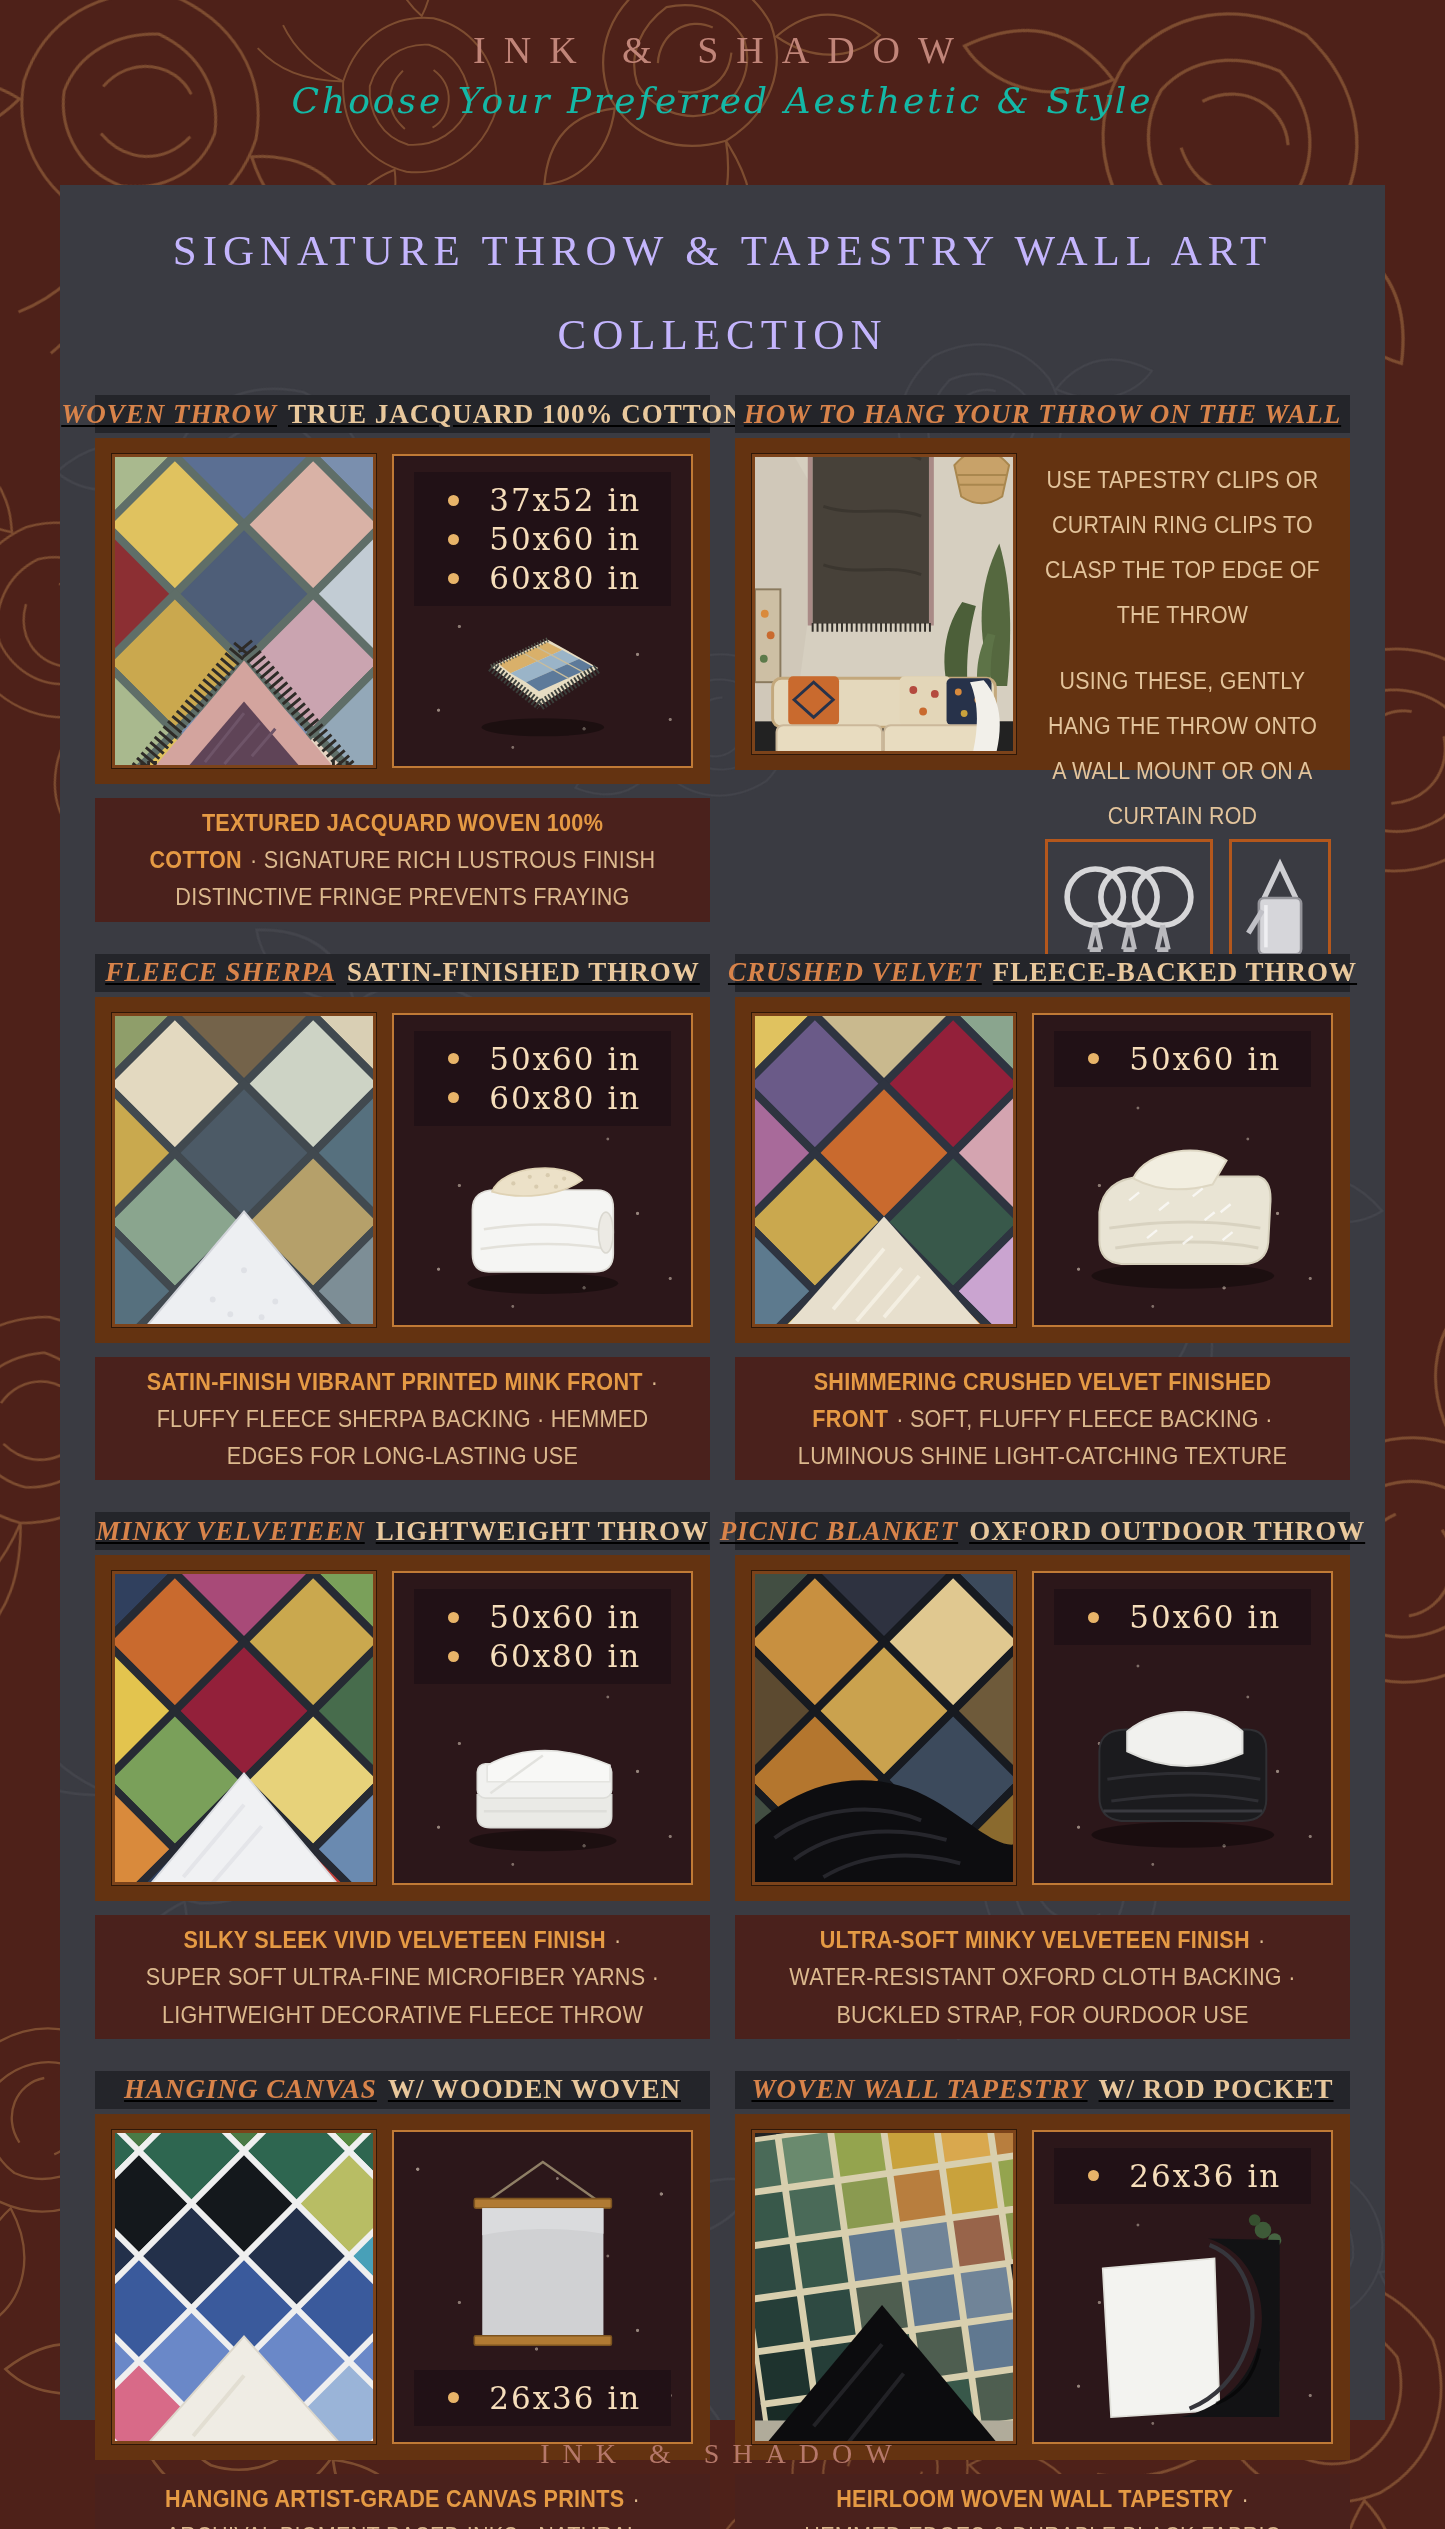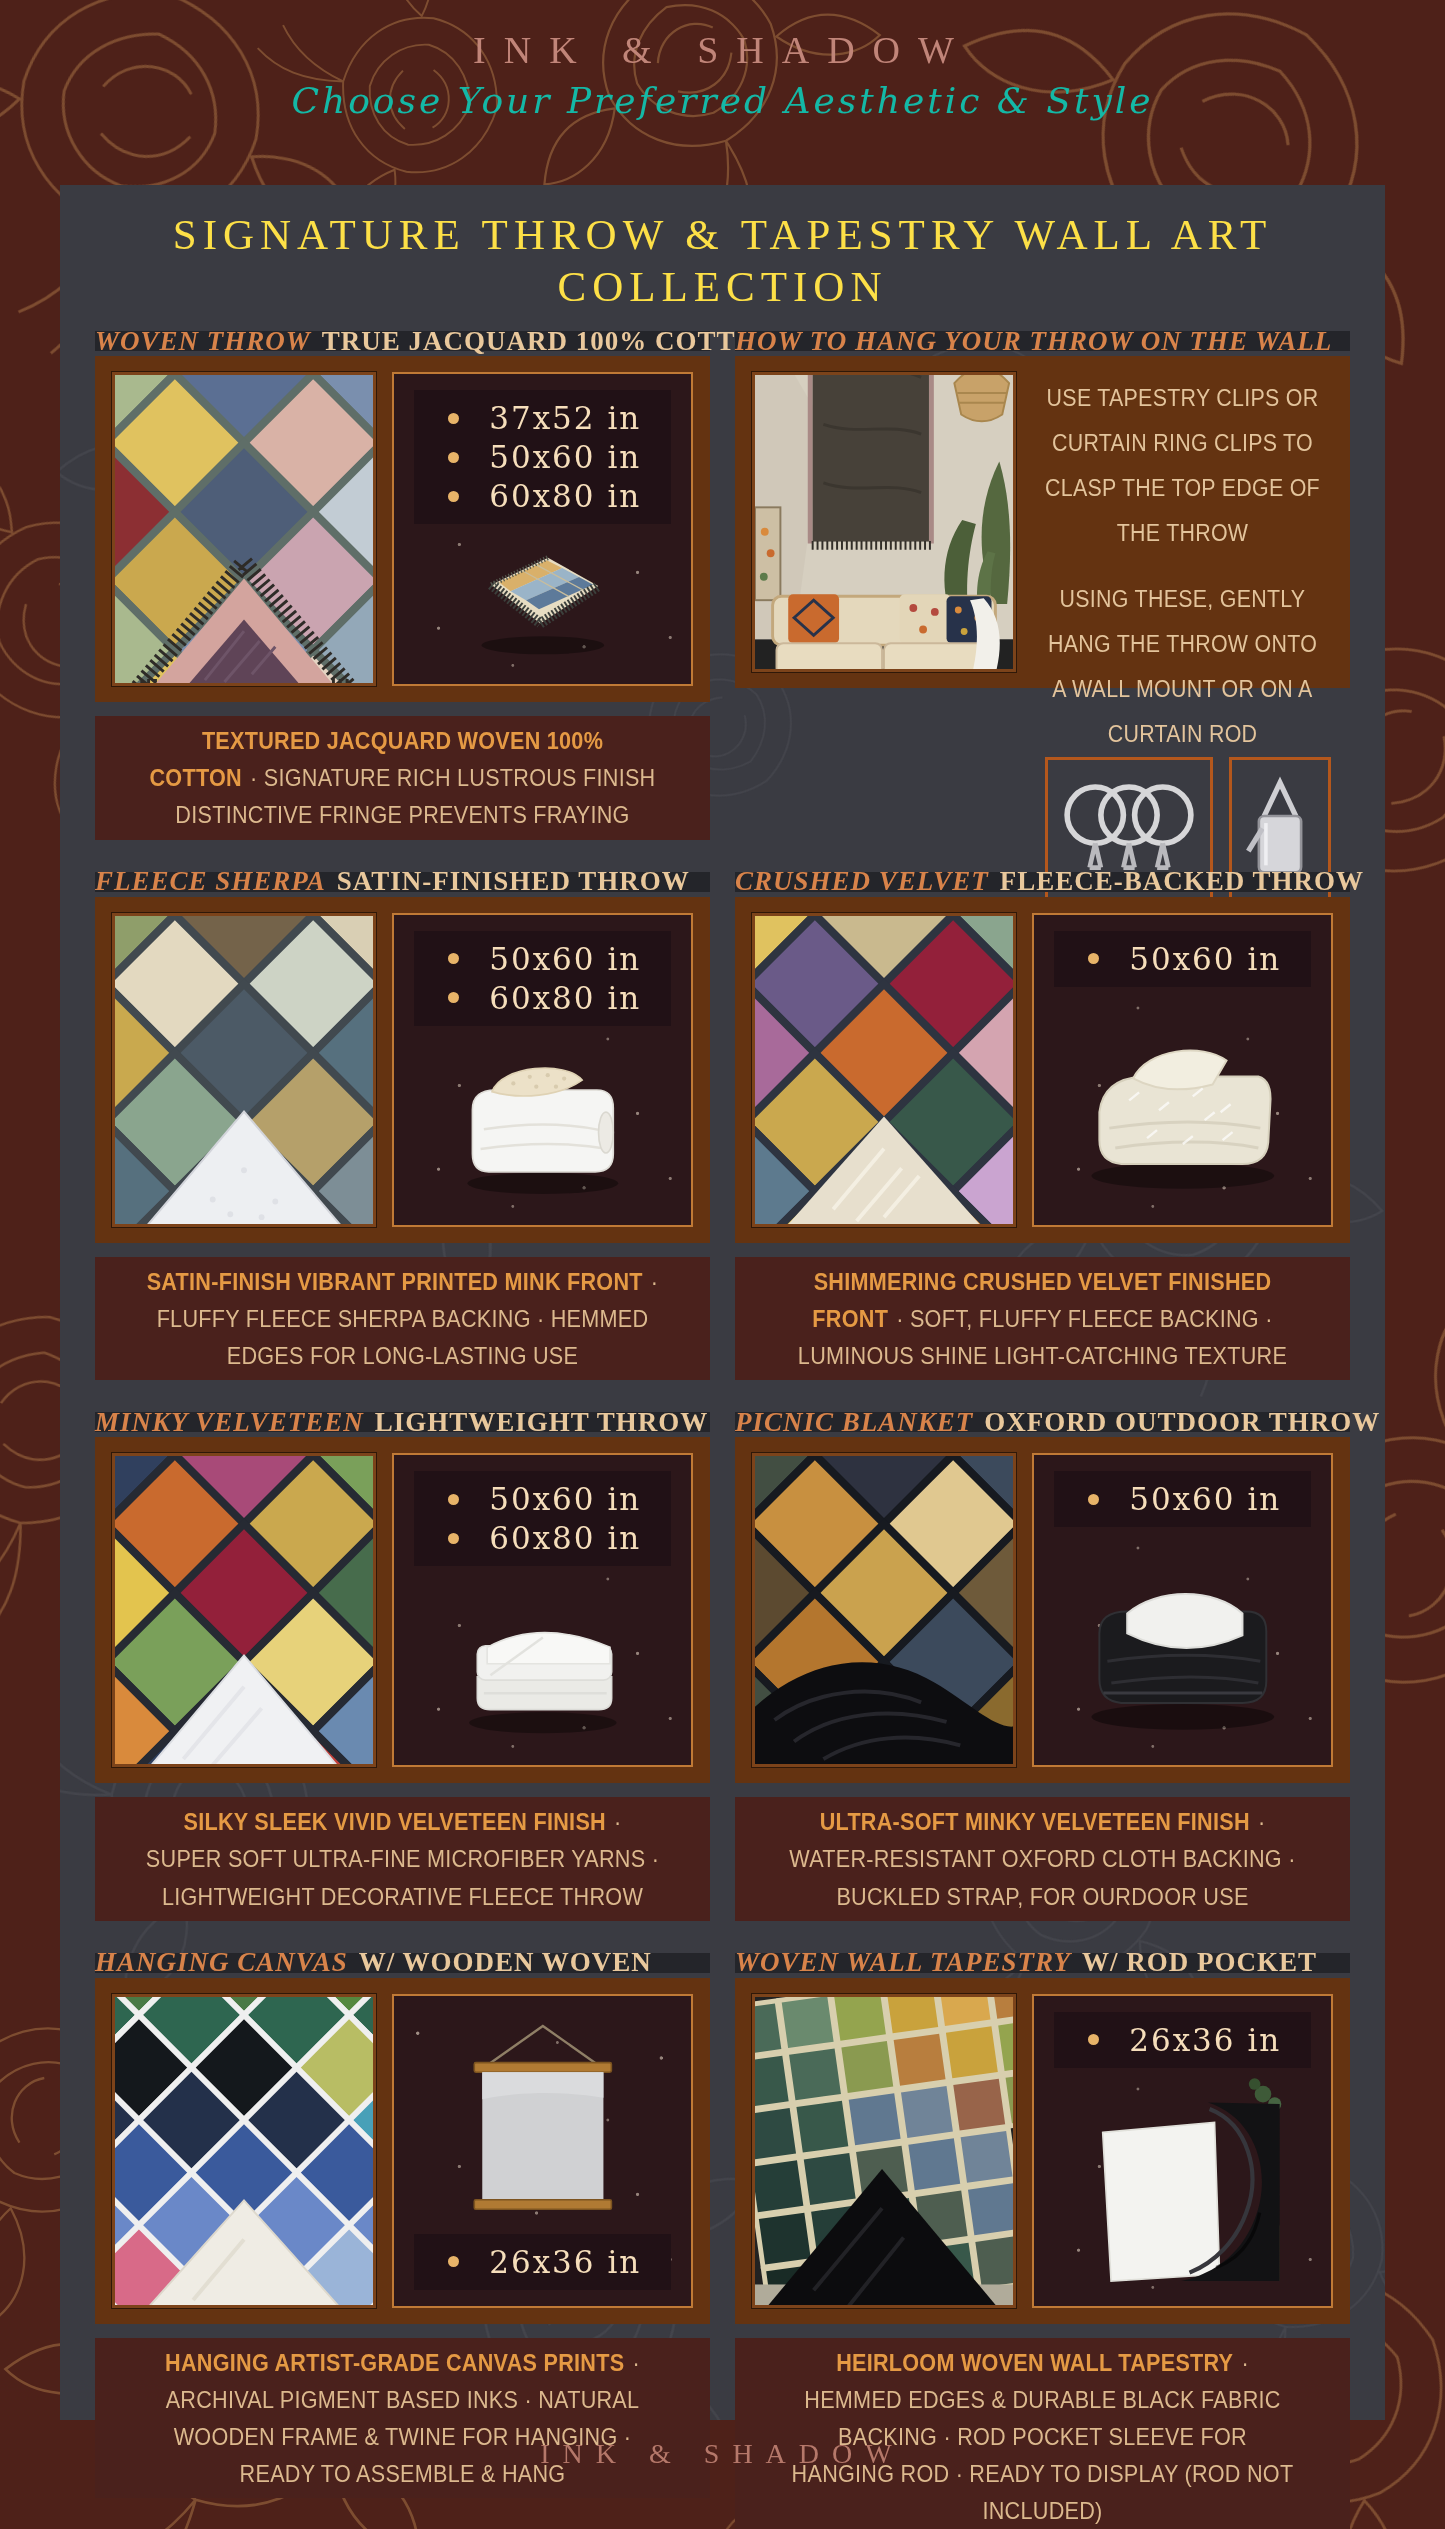"SIGNATURE THROW & TAPESTRY WALL" .collection-heading { color: #fde047 -> #c4b5fd; line-height: 52px -> 84px }
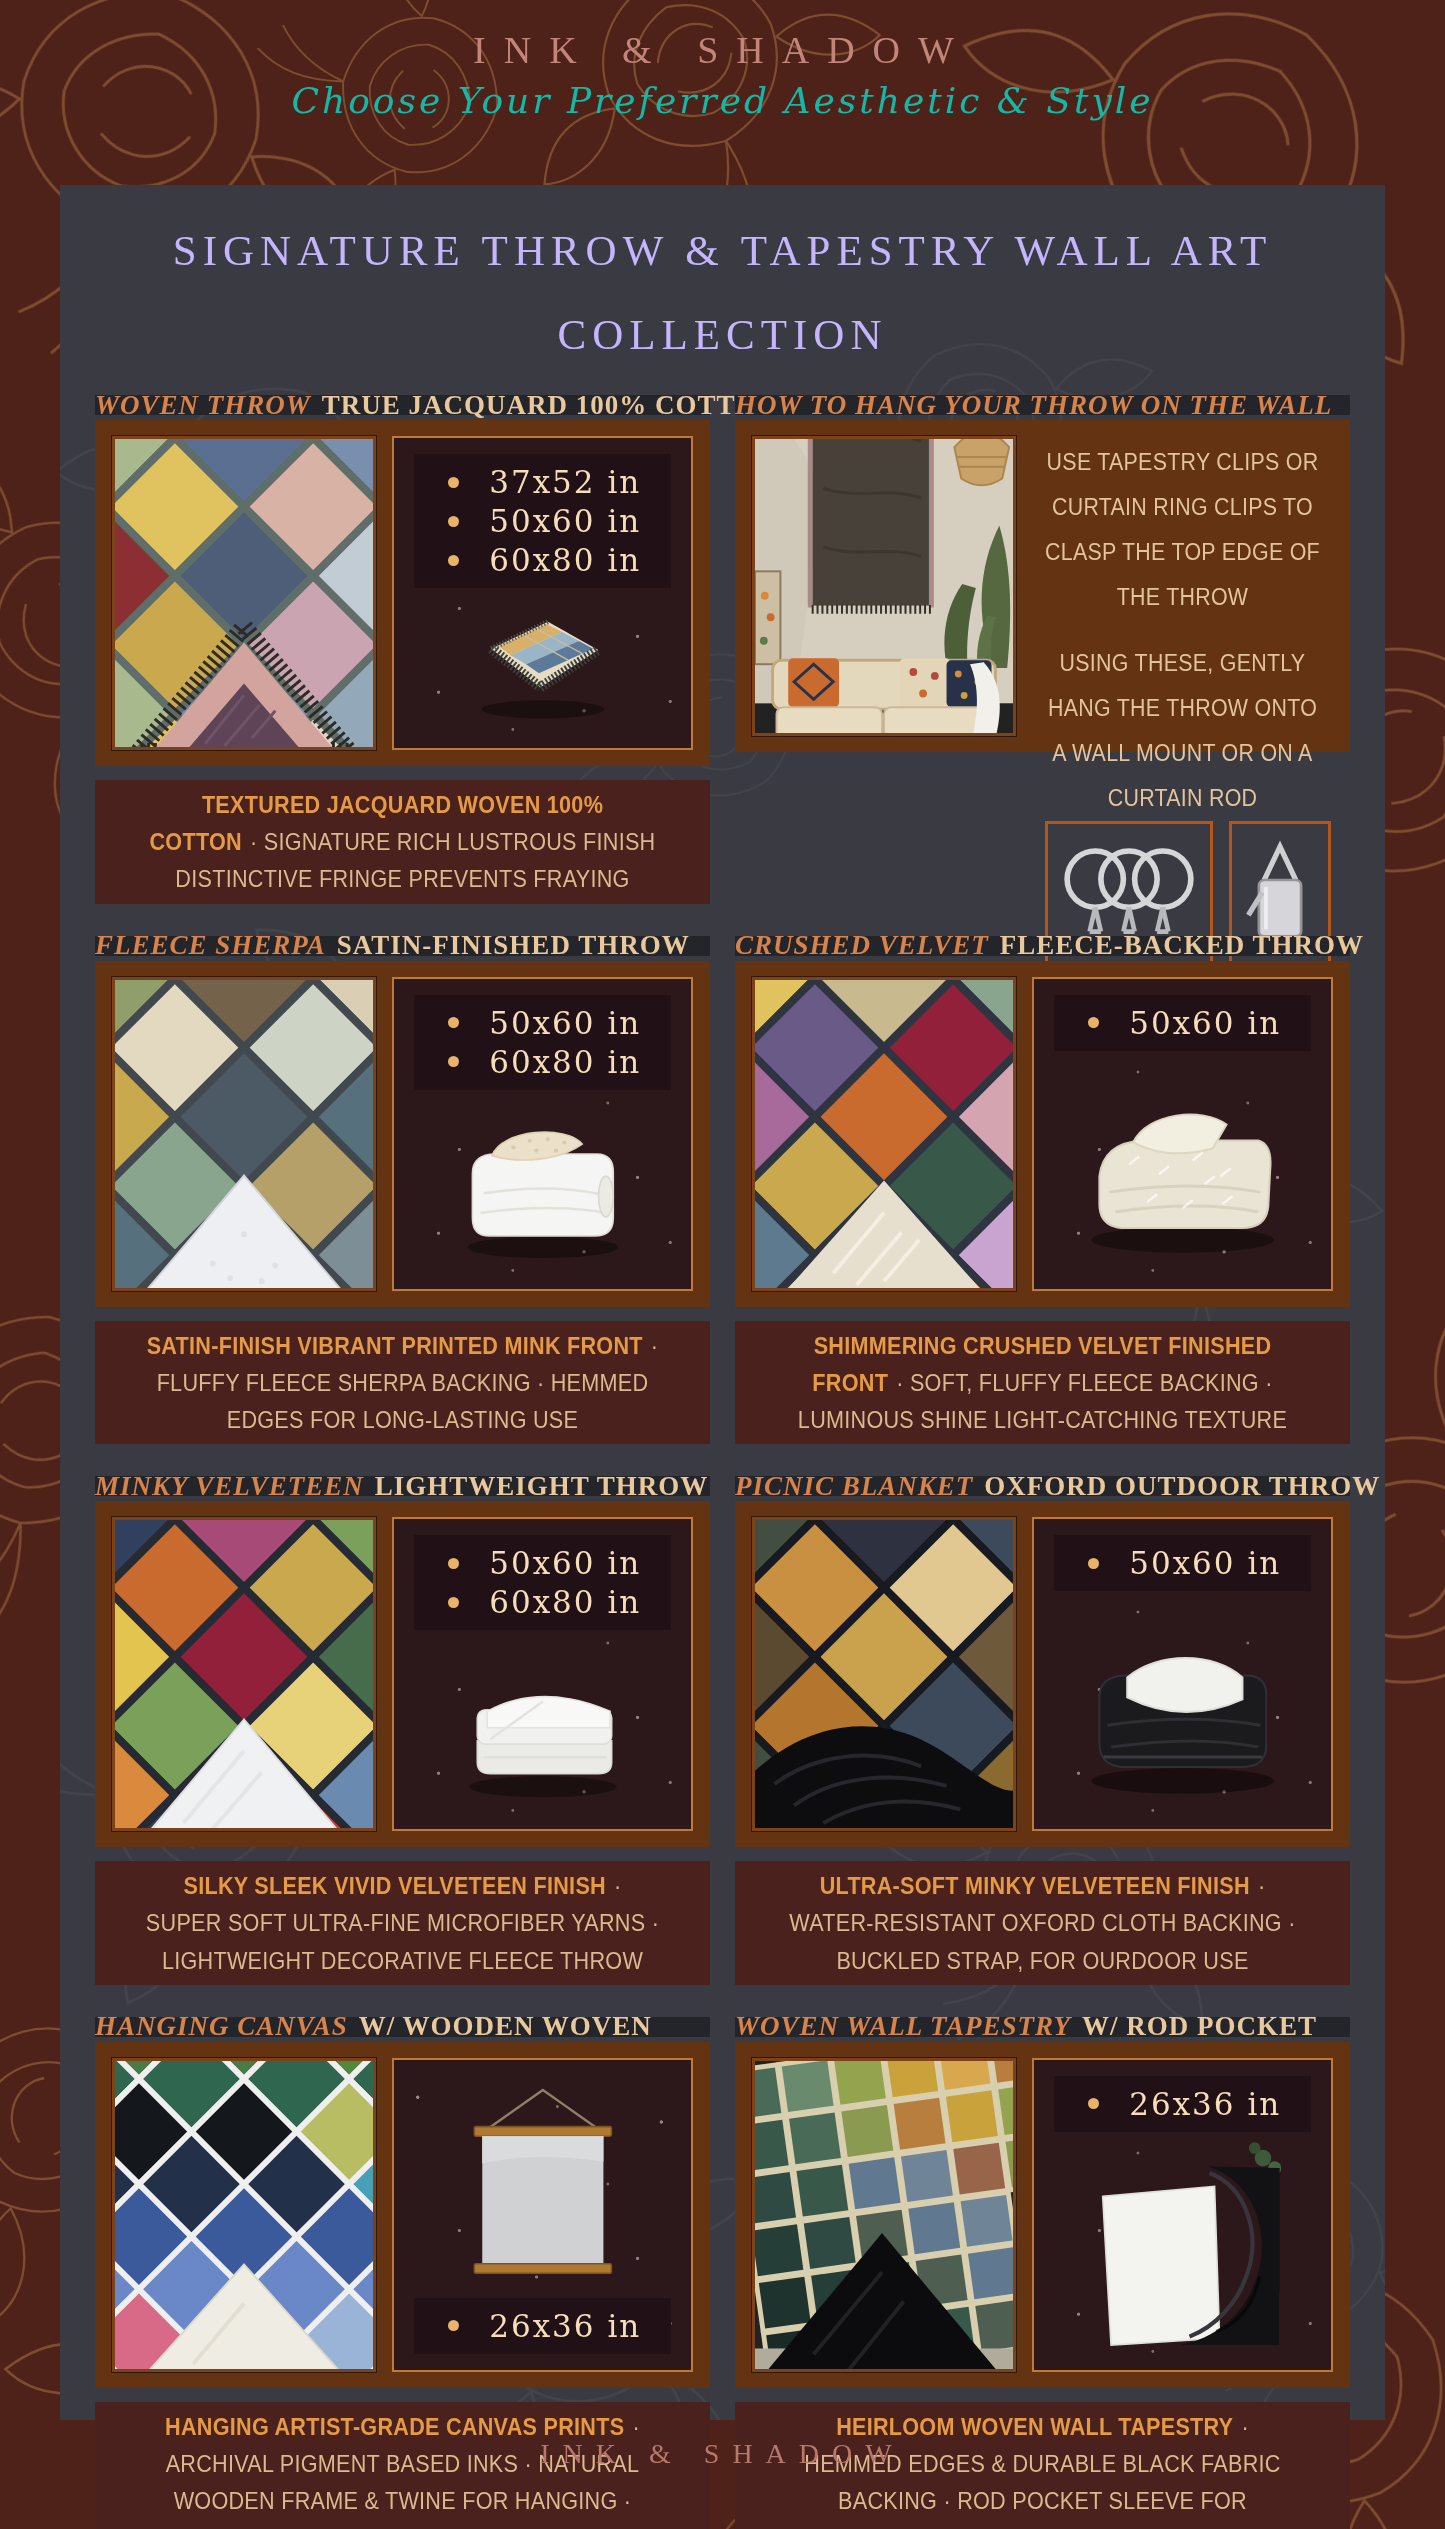"WOVEN THROW" .card-title { height: 20px -> 38px; justify-content: flex-start -> center; text-decoration: none -> underline }
